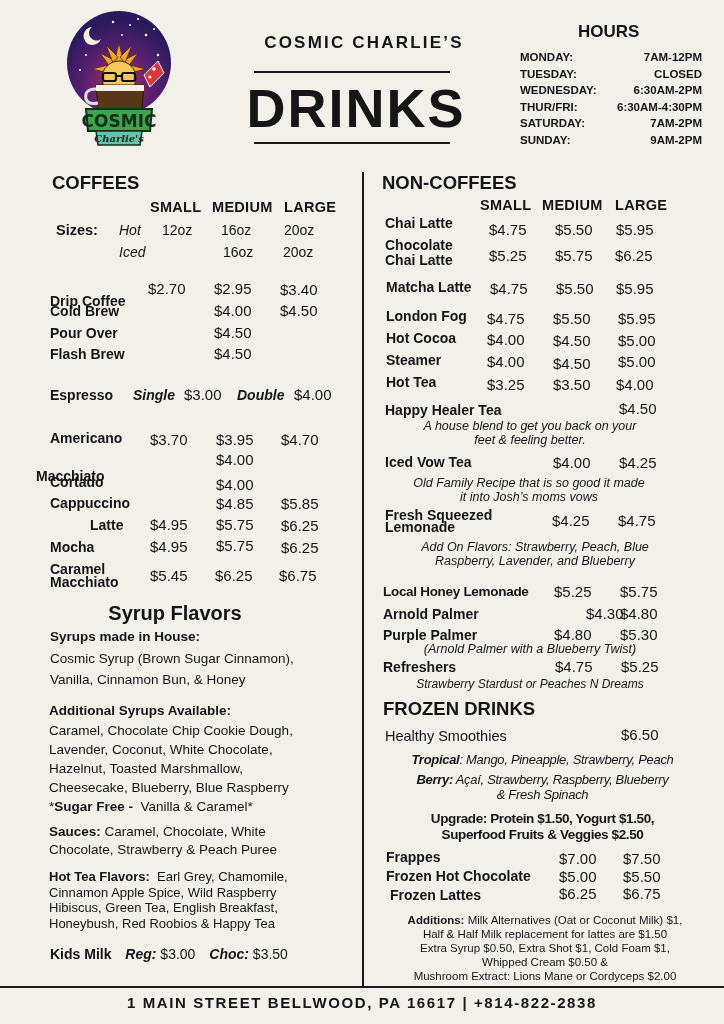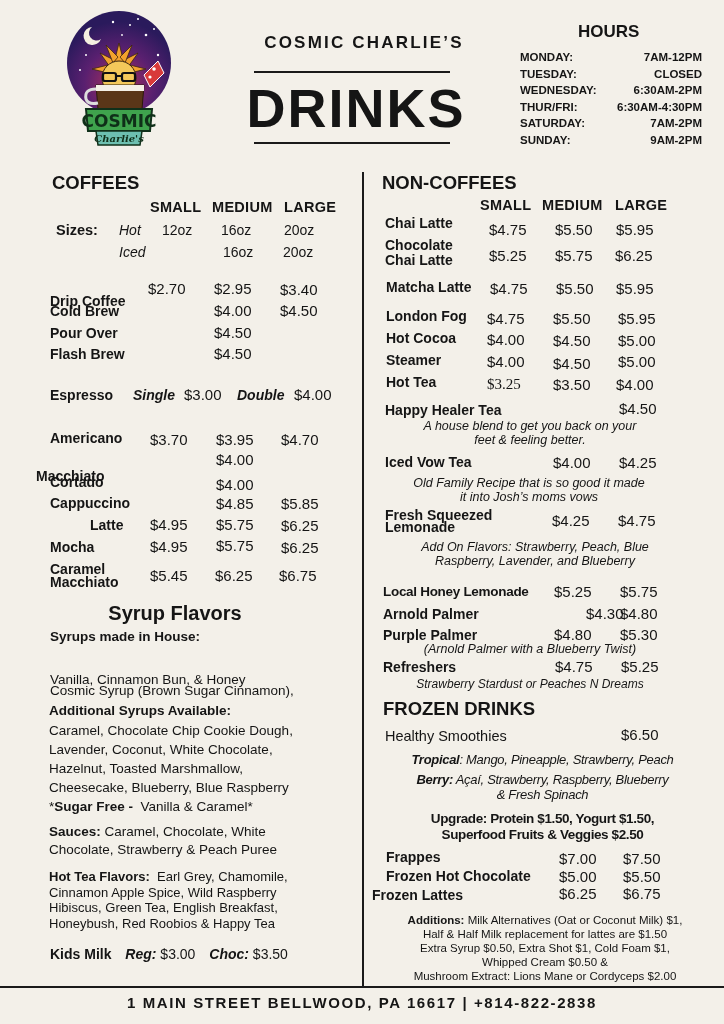"$3.25" div.abs { font-family: Liberation Serif, serif -> none }
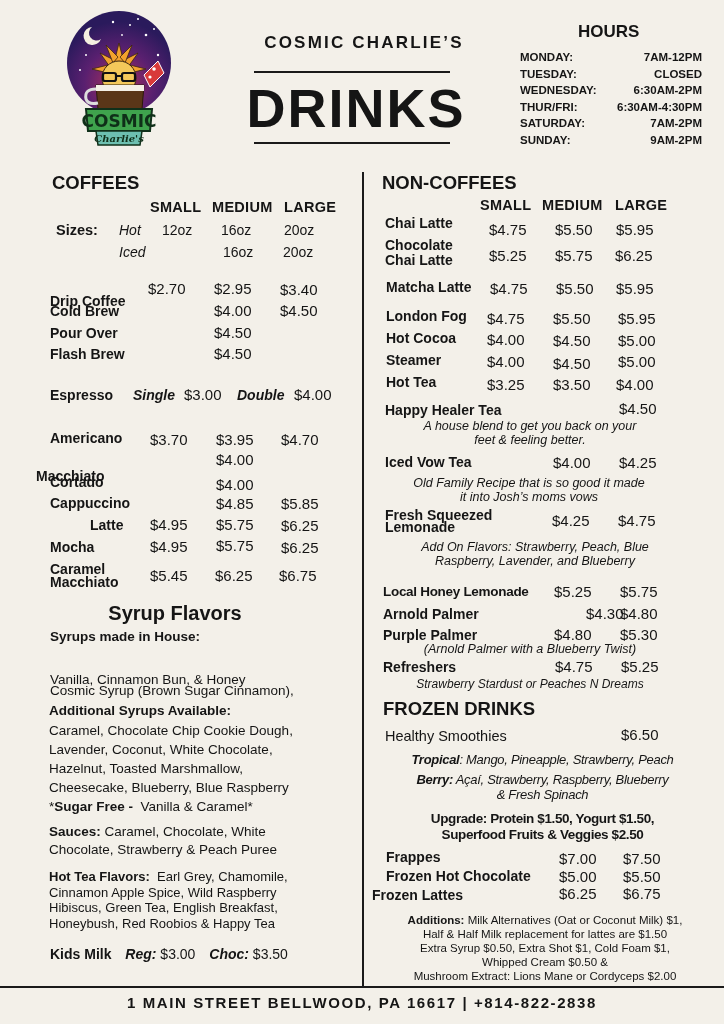"Cosmic Syrup (Brown Sugar Cinnamon)," div.abs { margin-top: 32px -> none }
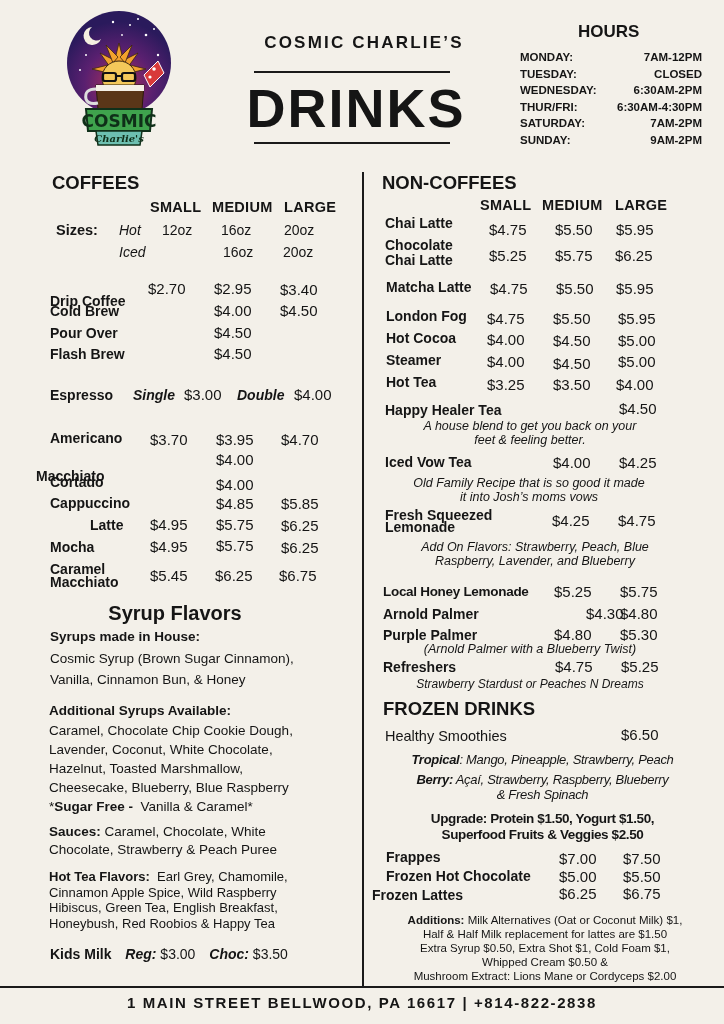"Frozen Lattes" div.abs { left: 372px -> 390px }
